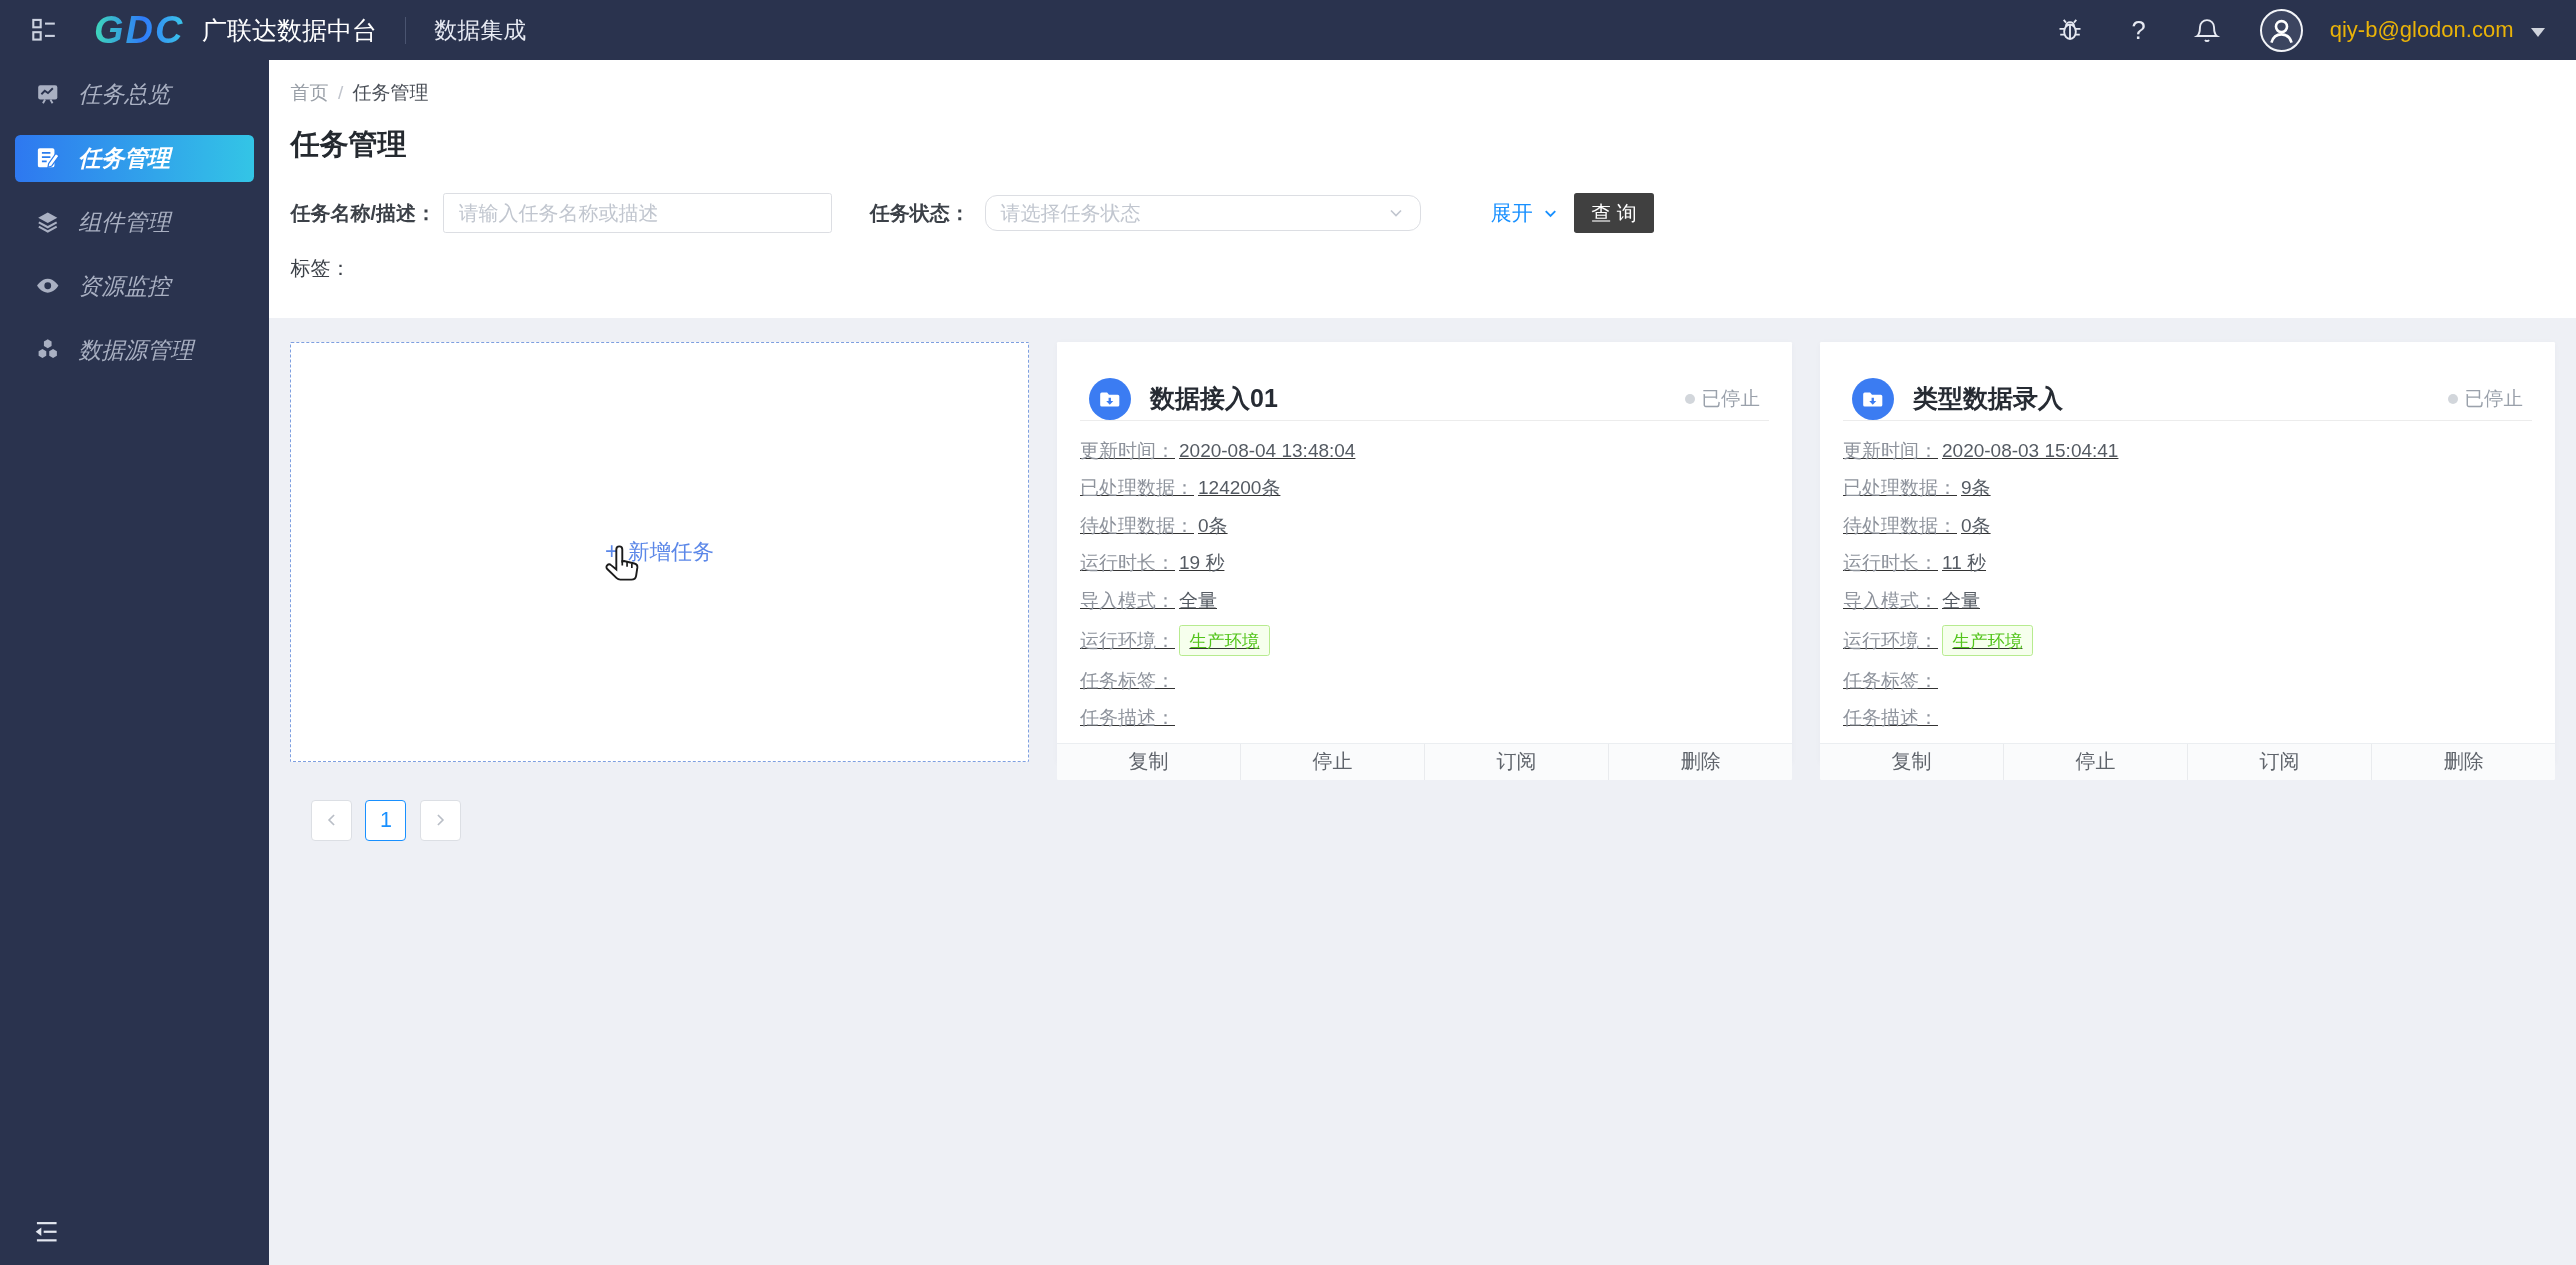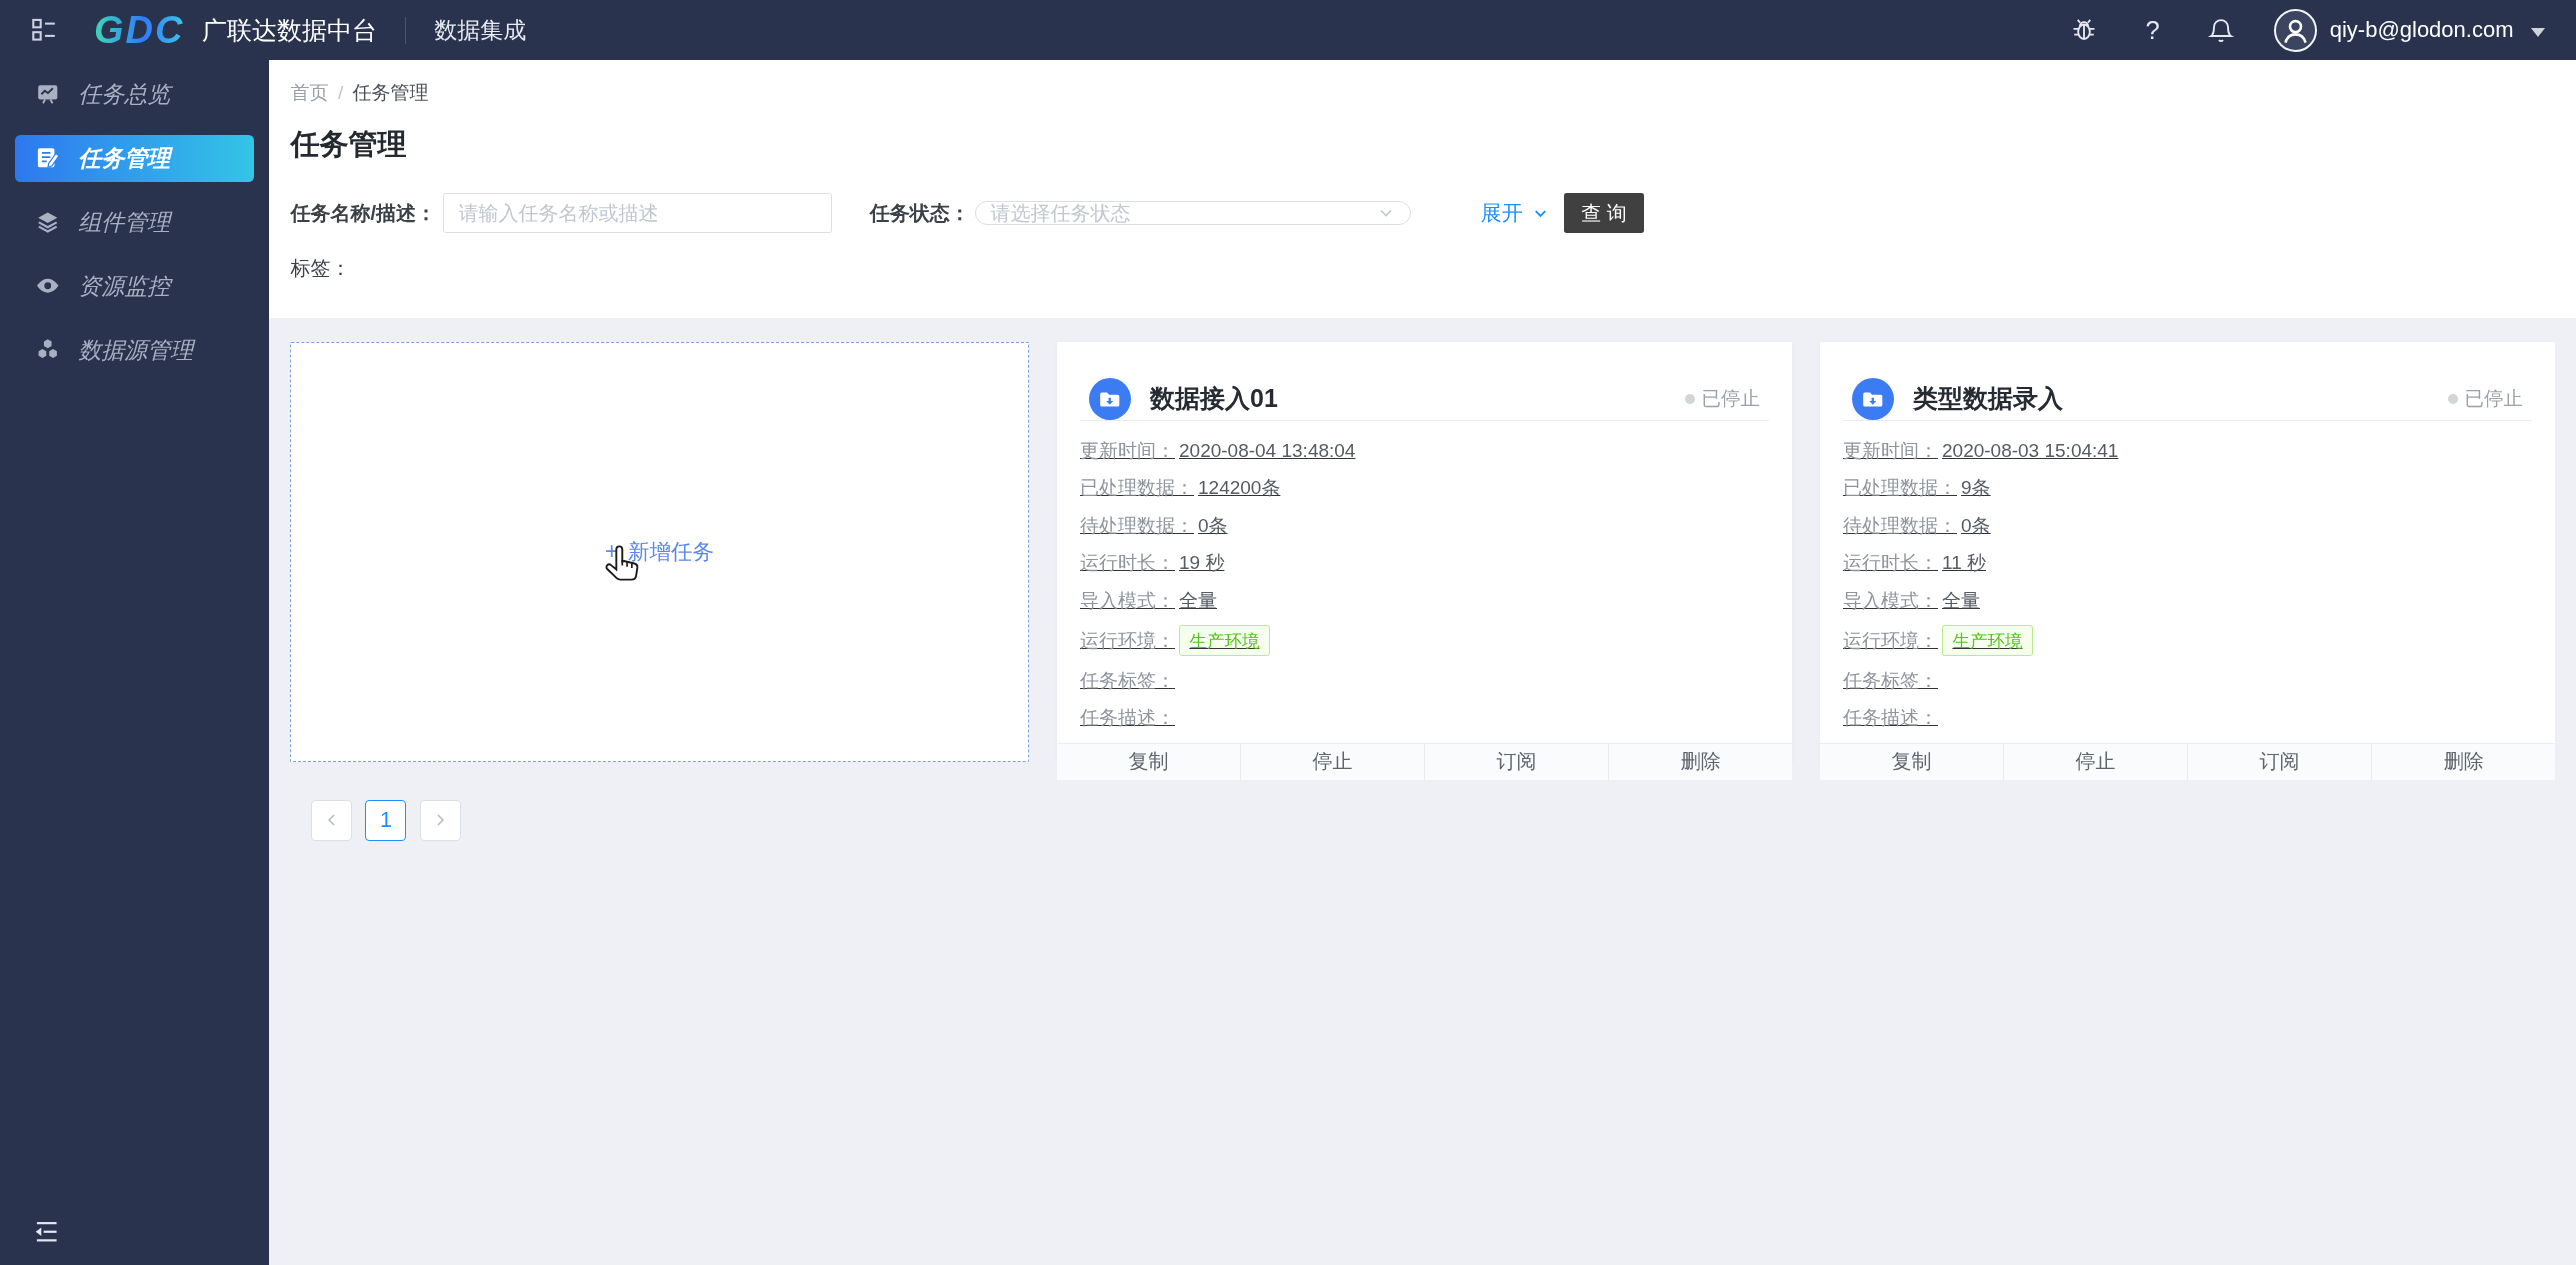"qiy-b@glodon.com" .user-email { color: #ffffff -> #eab308; margin-left: 13px -> 27px }
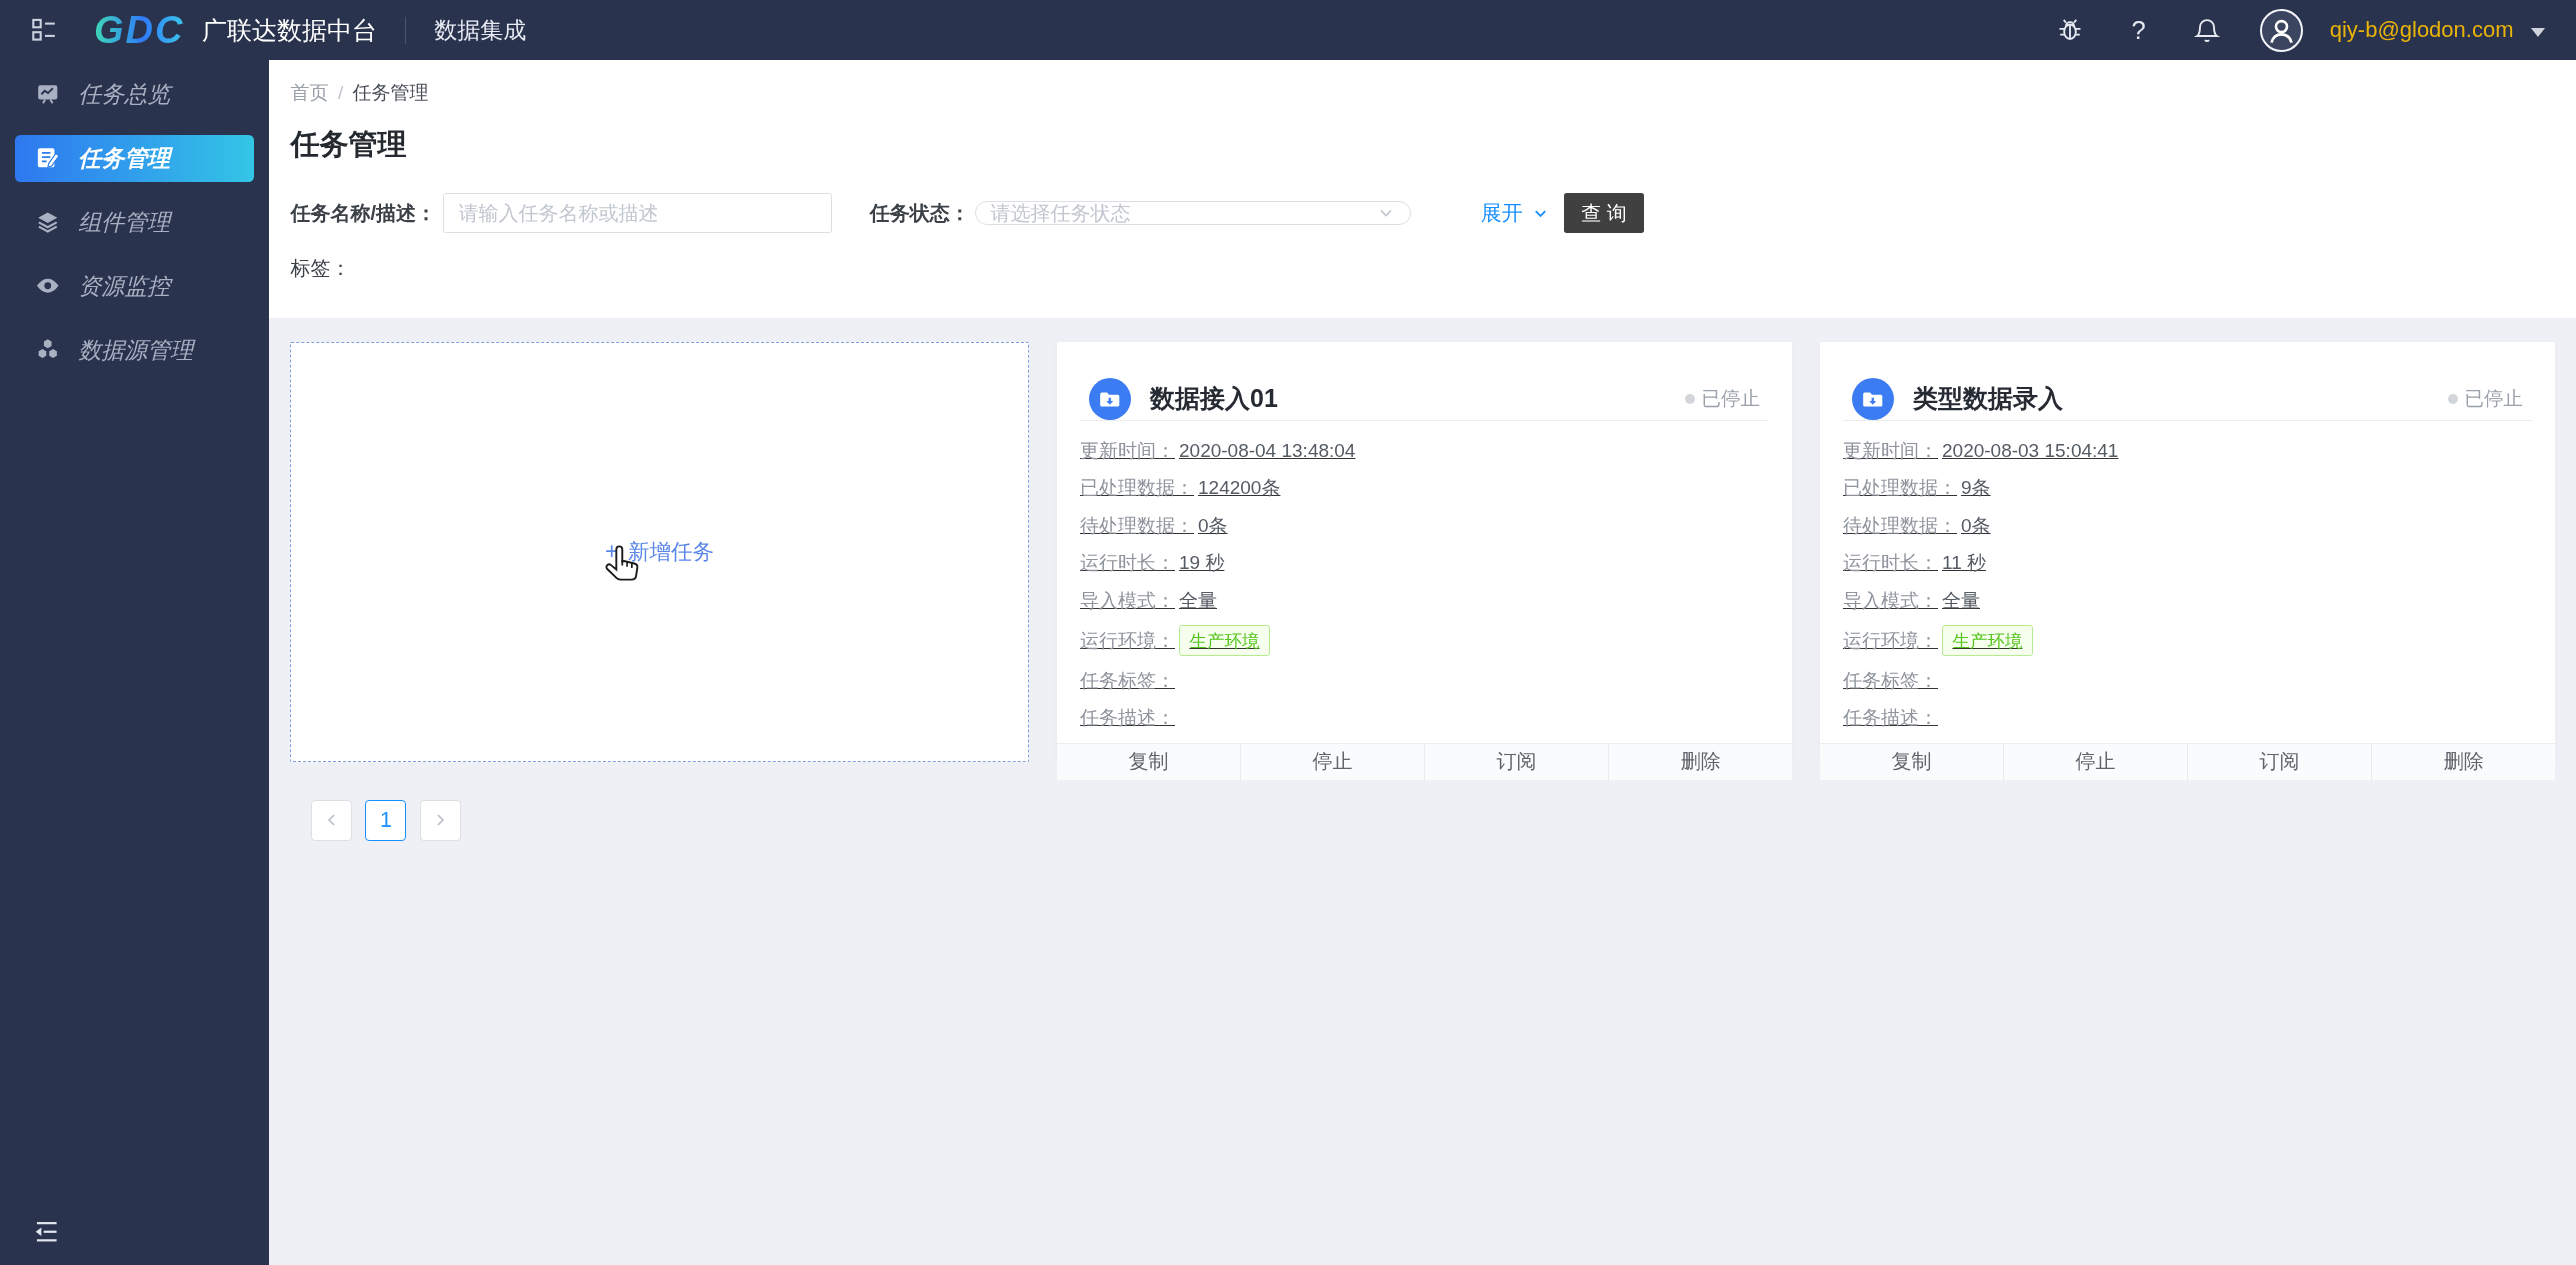"请选择任务状态" .select-box { height: 24px -> 36px; margin-left: 5px -> 15px }
